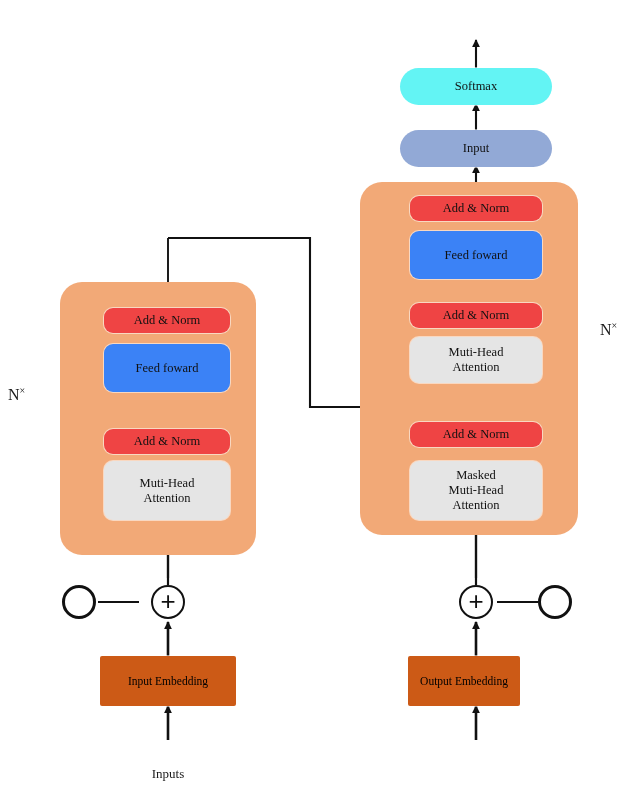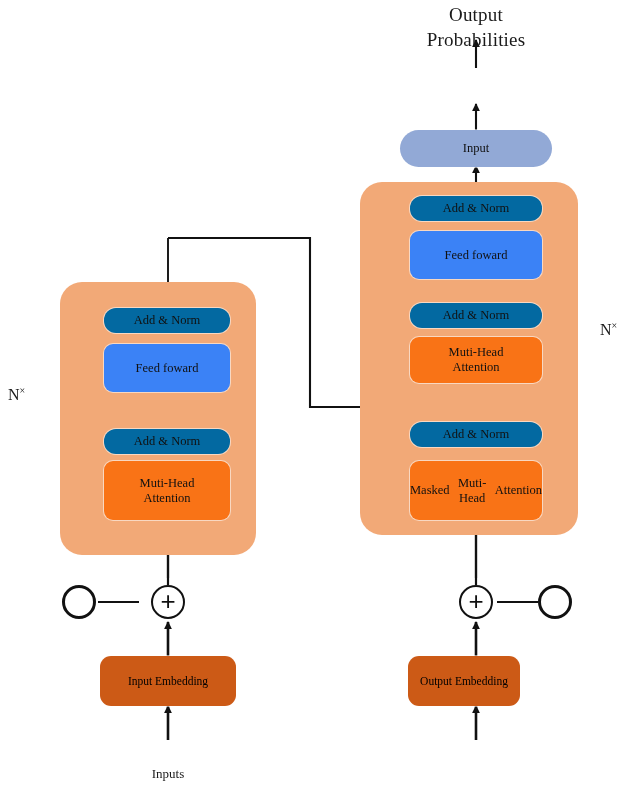"Output" div.lbl { html: <div> <div>Output</div> <div>Probabilities</div> </div> -> none }
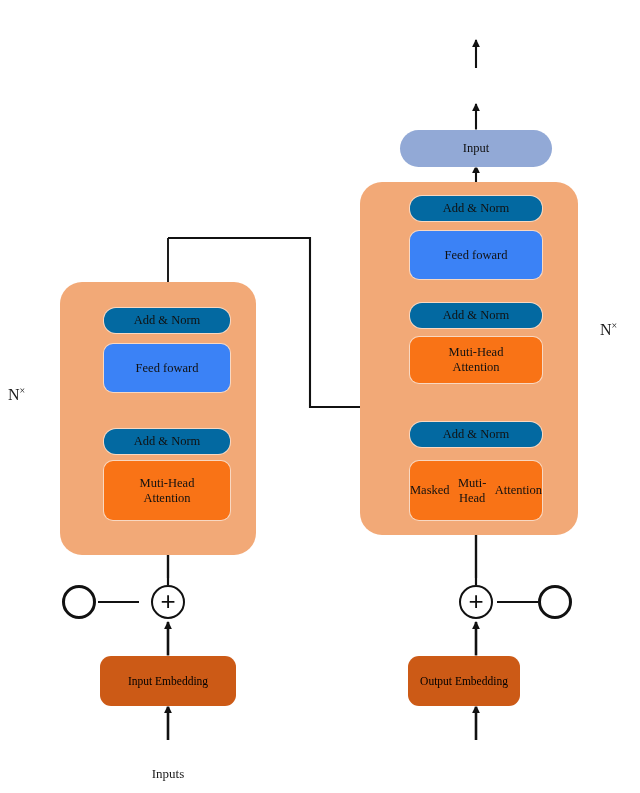"Softmax" div.blk { html: none -> <div> <span>Softmax</span> </div> }
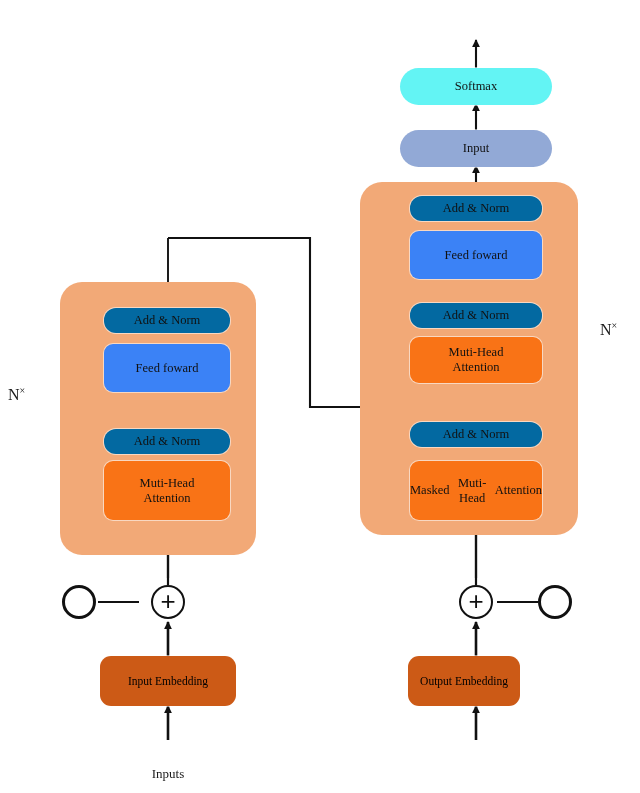"Add & Norm" .addnorm { background: #0369a1 -> #ef4444; border-radius: 12px -> none }
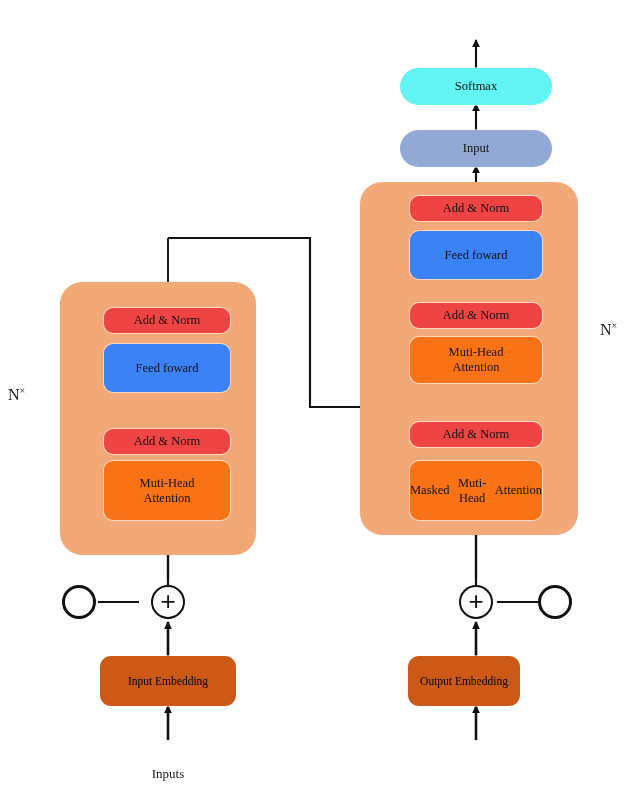"Muti-Head" .attn { background: #f97316 -> #e5e5e5 }
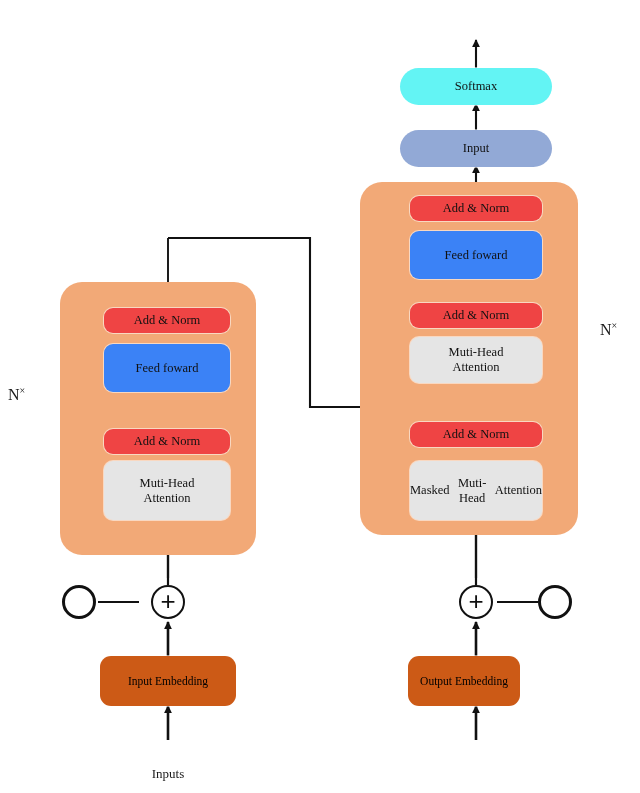"Masked" div.blk { flex-direction: row -> column }
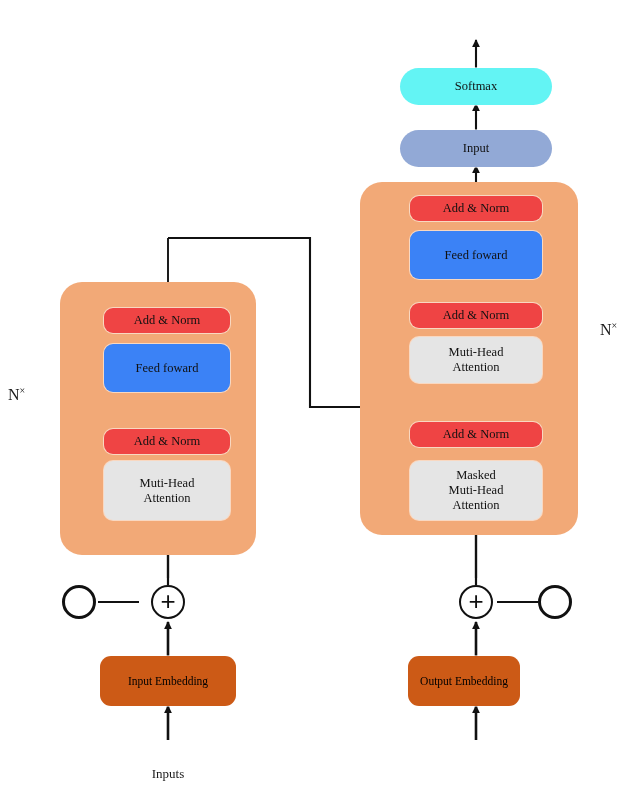"Input Embedding" .embed { border-radius: 11px -> 2px }
